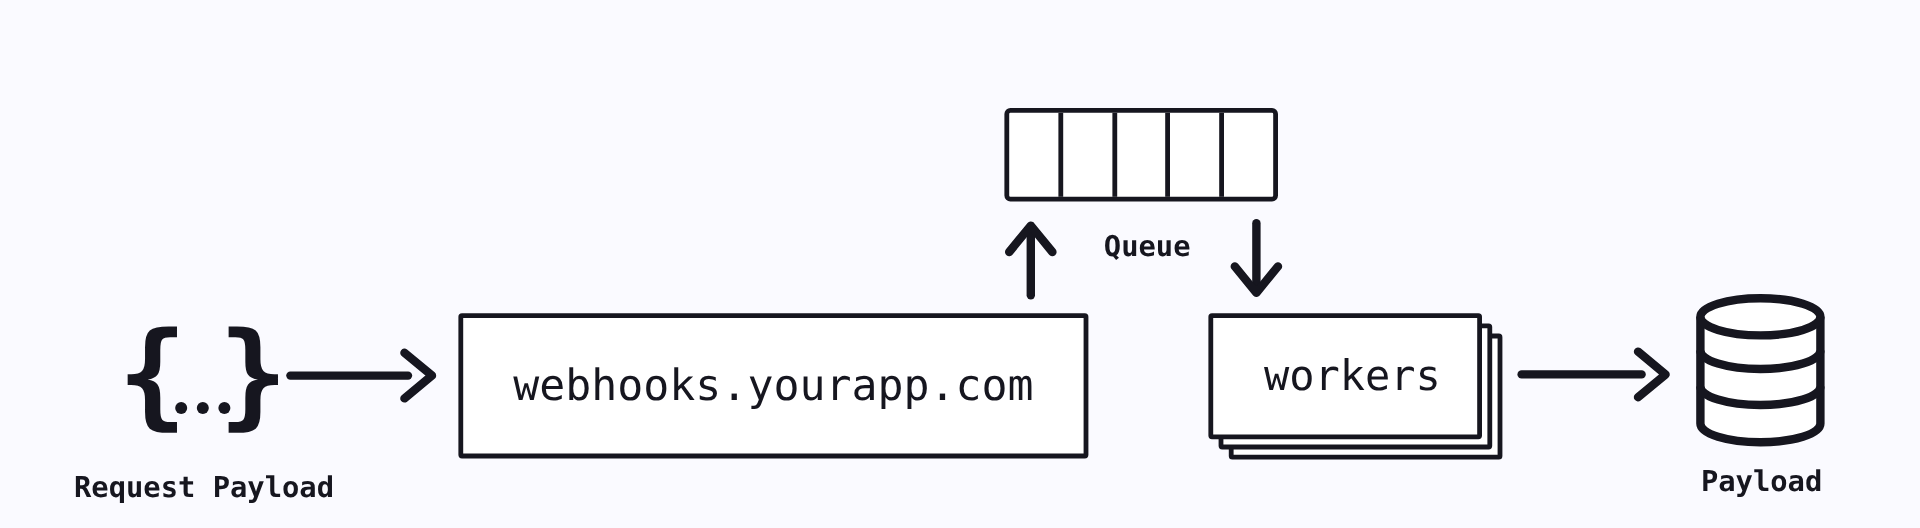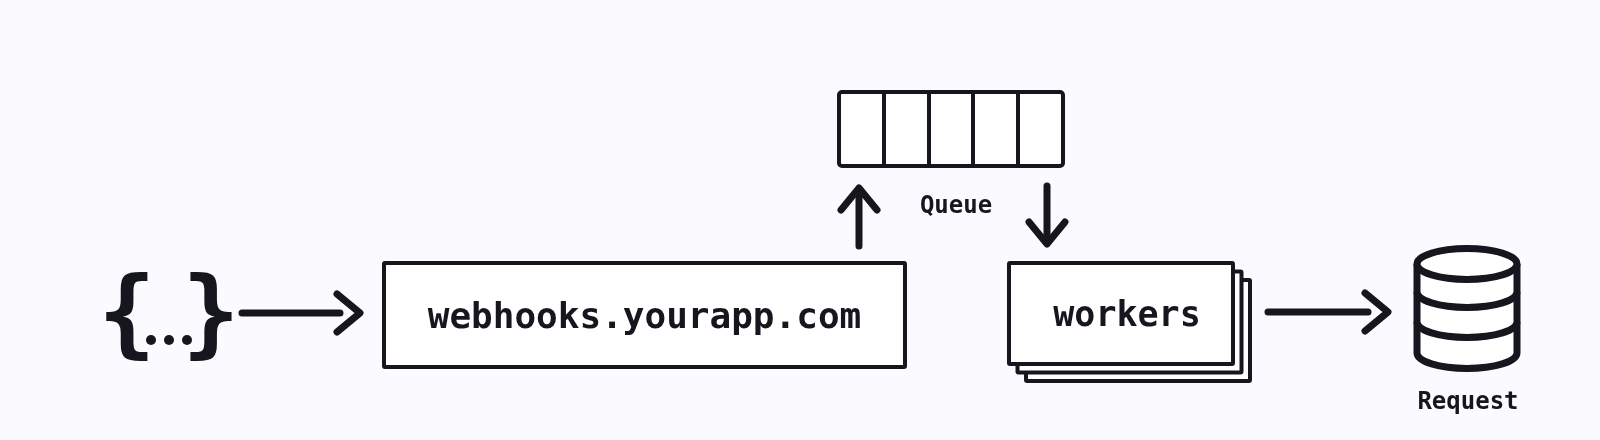"webhooks.yourapp.com" .server-box { font-weight: 700 -> 400; height: 108px -> 121px }
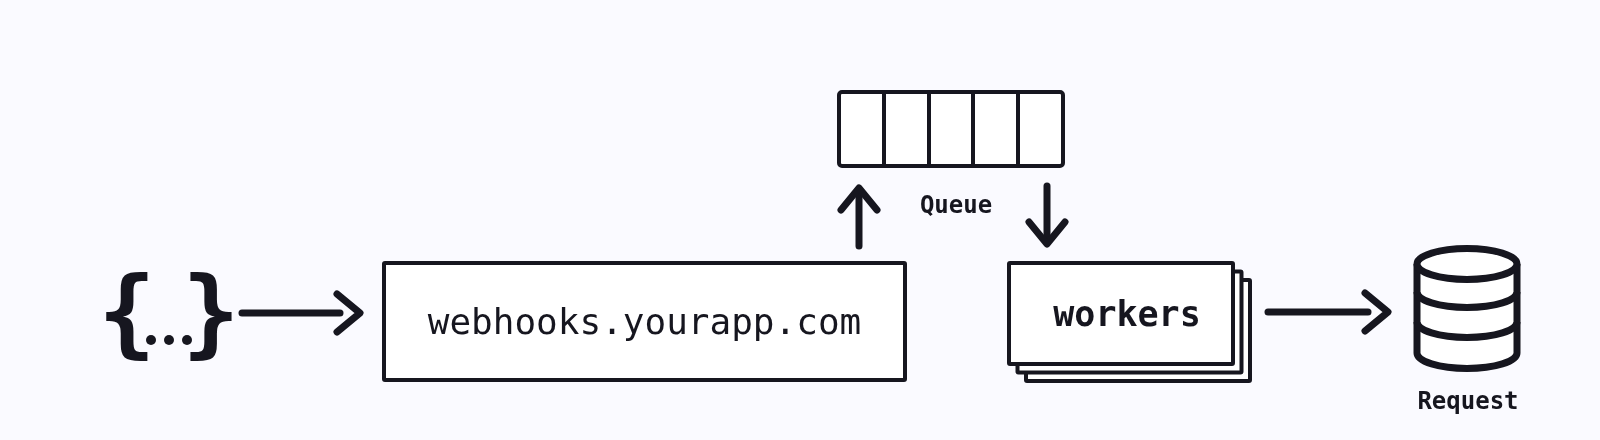"workers" .workers-card { font-weight: 700 -> 400 }
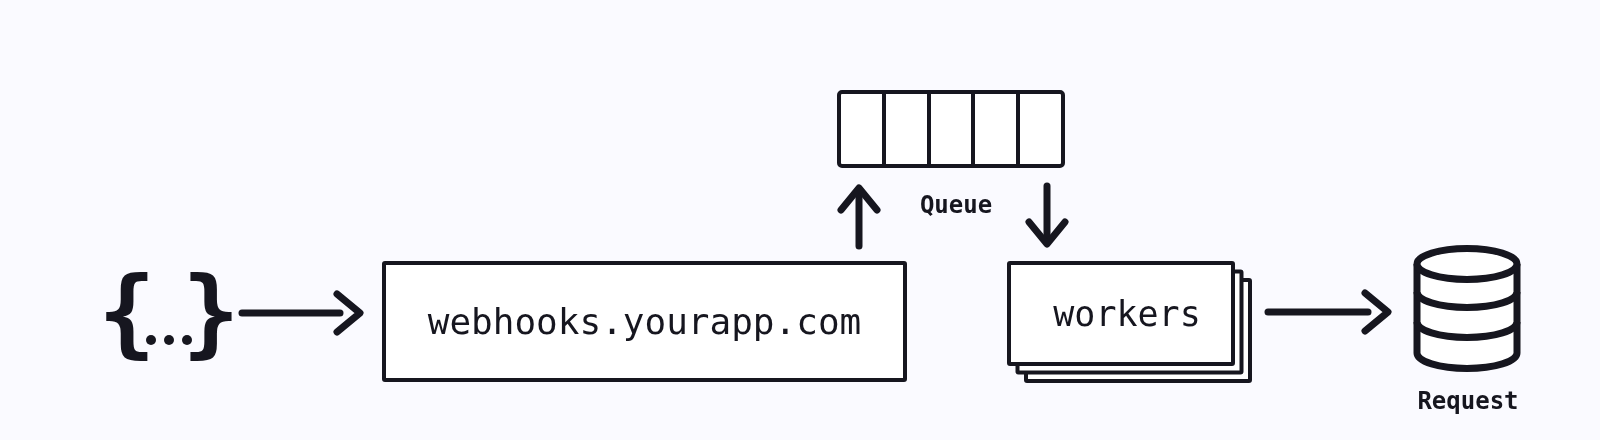"Request Payload" div.abs { html: none -> <div>Request Payload</div> }
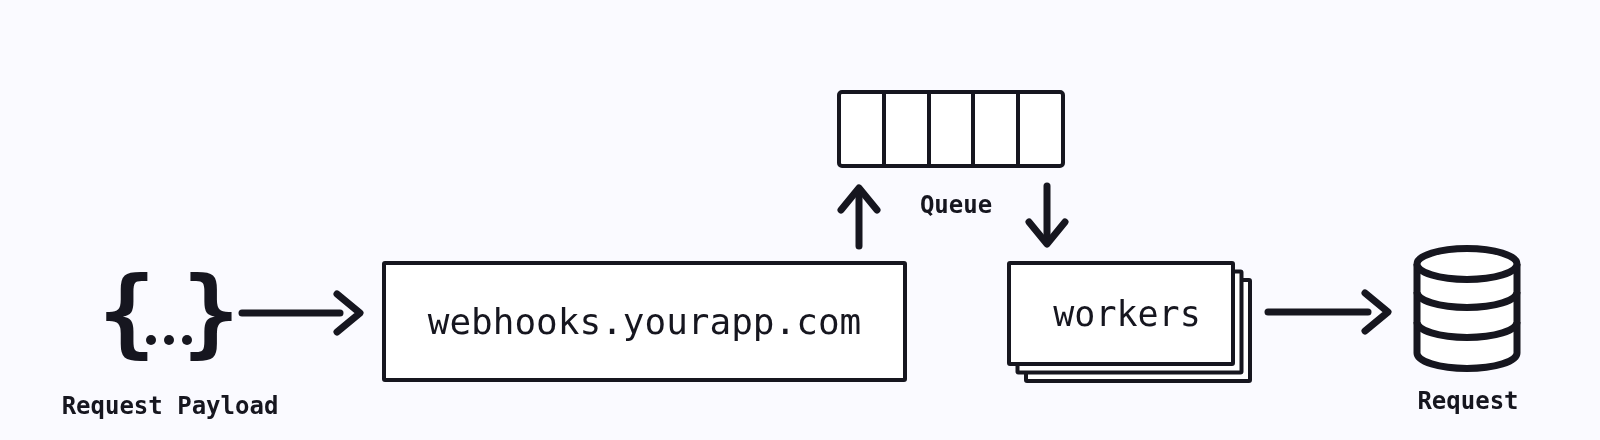"Request" div.abs { text: Request -> Payload }
